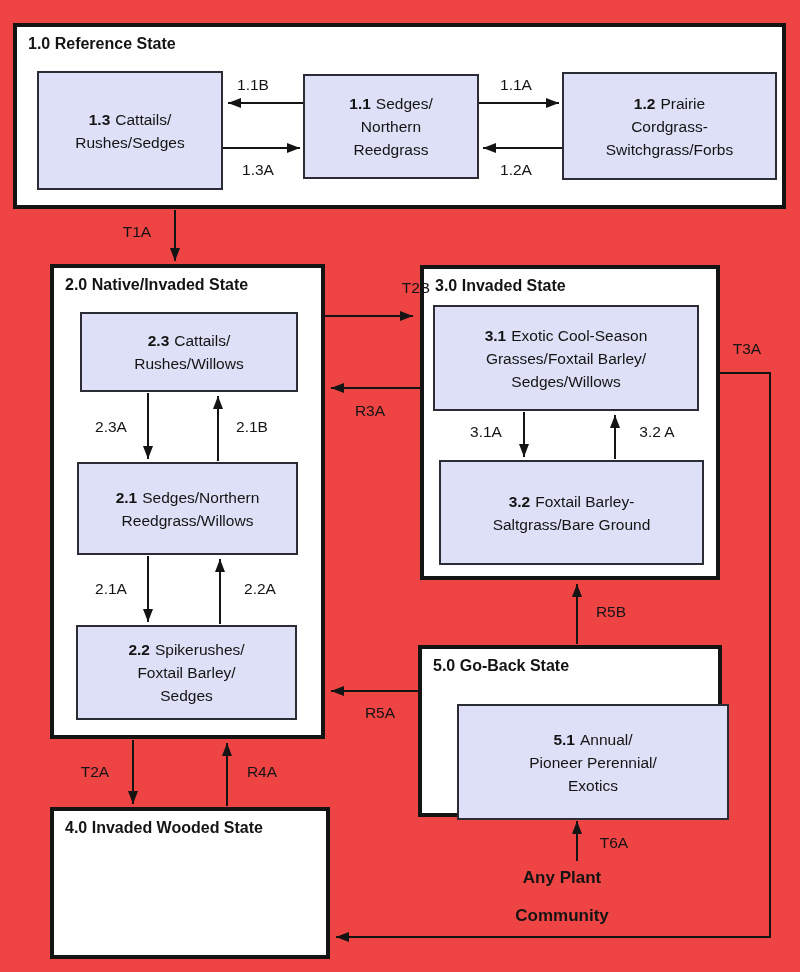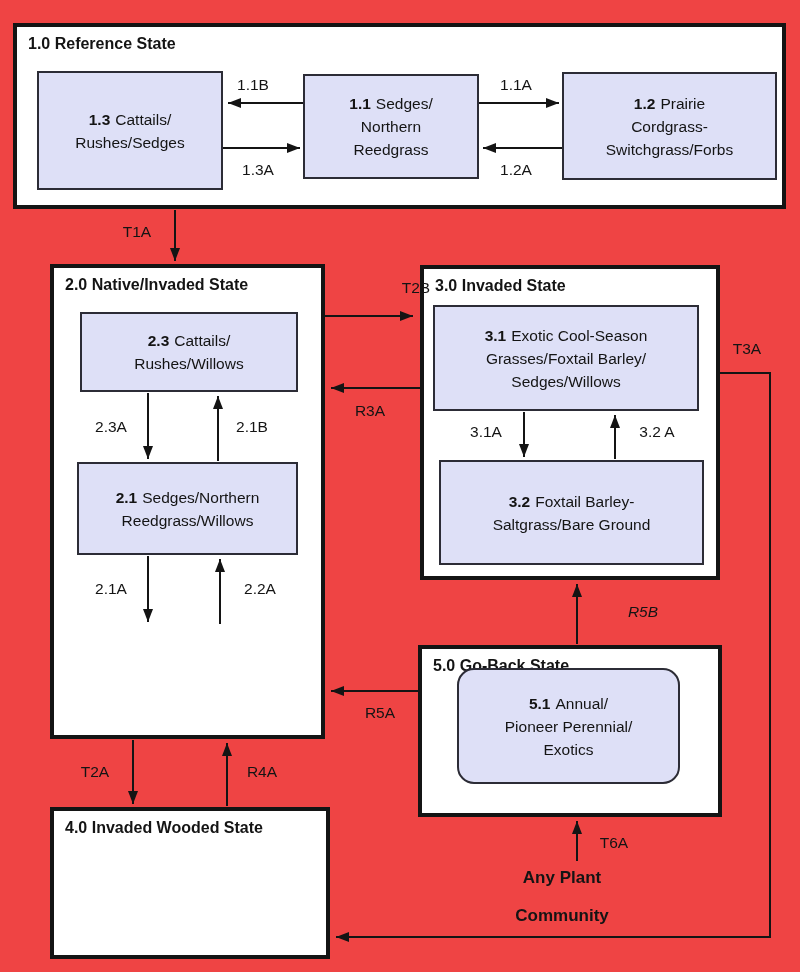"R5B" div.lbl { font-style: italic -> none; left: 643px -> 611px }
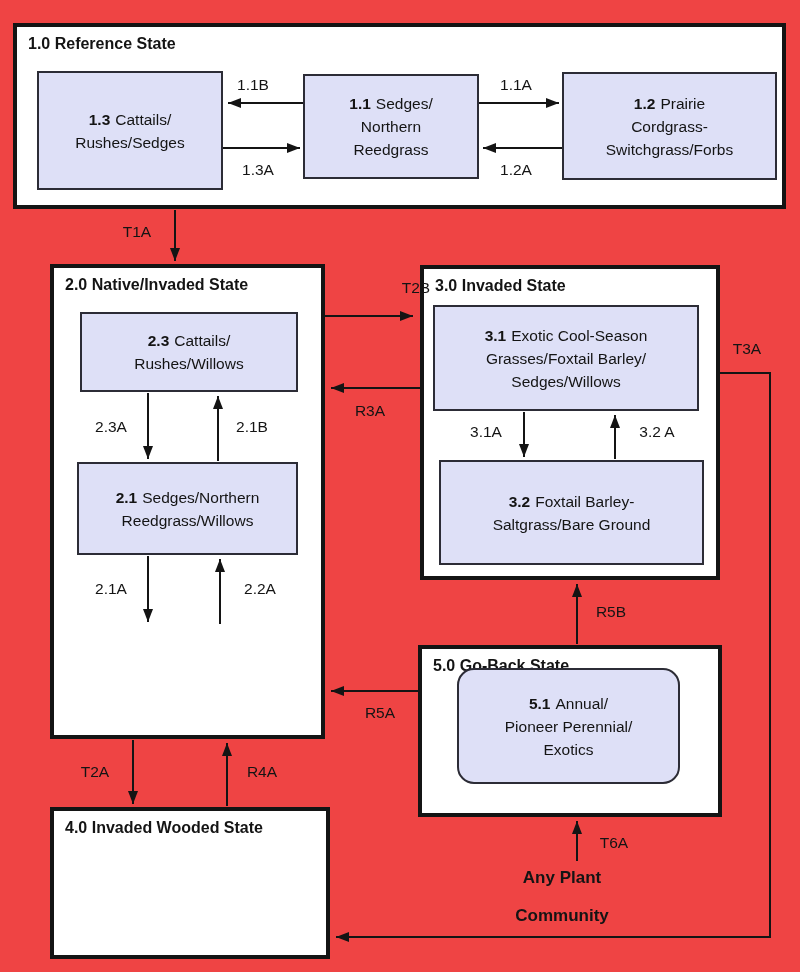"2.2 Spikerushes/" div.community { html: none -> <div> <div><span>2.2</span><span>Spikerushes/ Foxtail Barley/ Sedges</span></div> </div> }
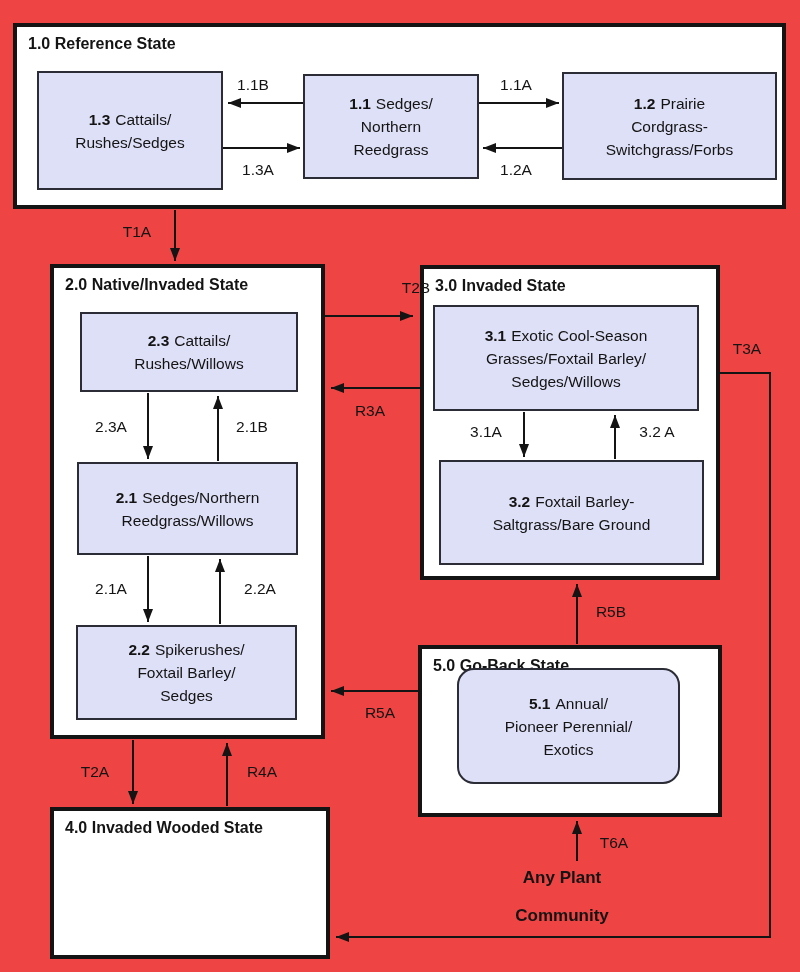"5.1 Annual/" div.community { border-radius: 17px -> none; top: 668px -> 704px; width: 223px -> 272px }
